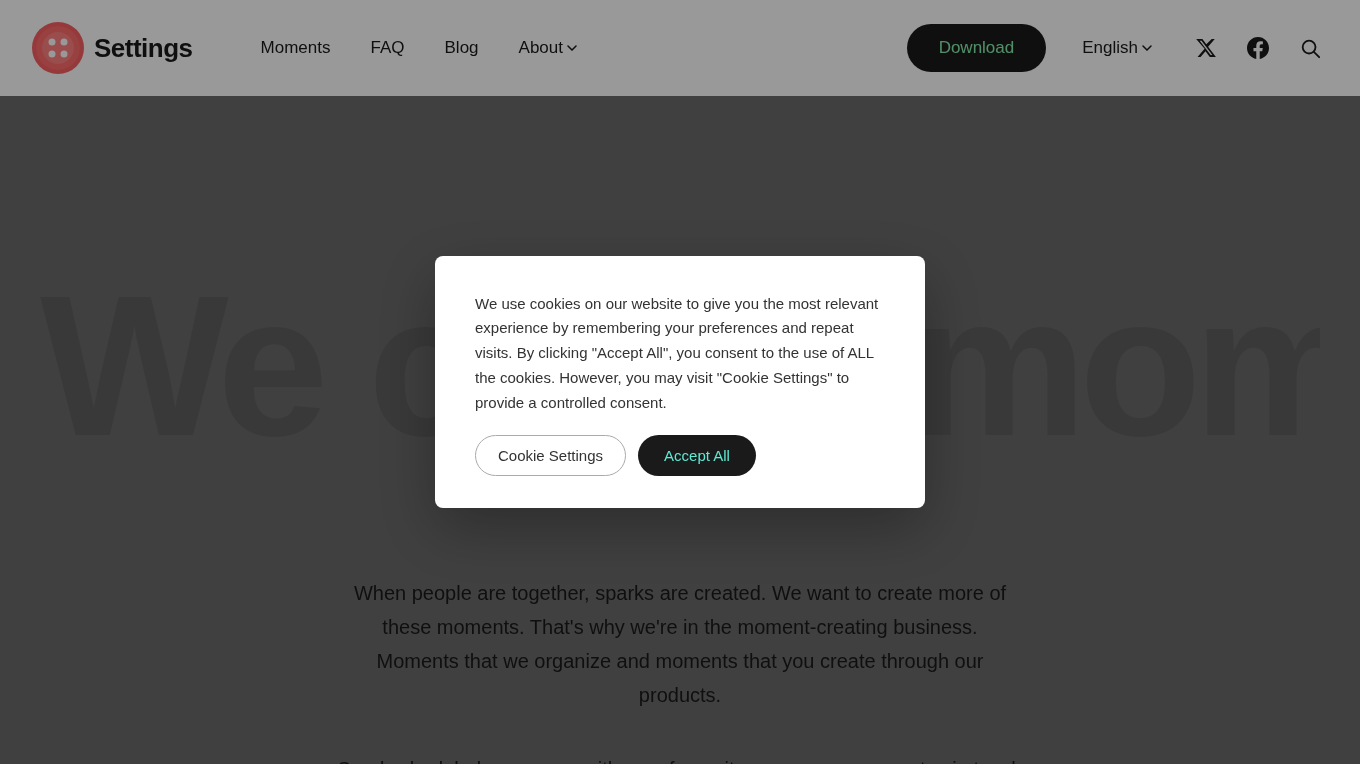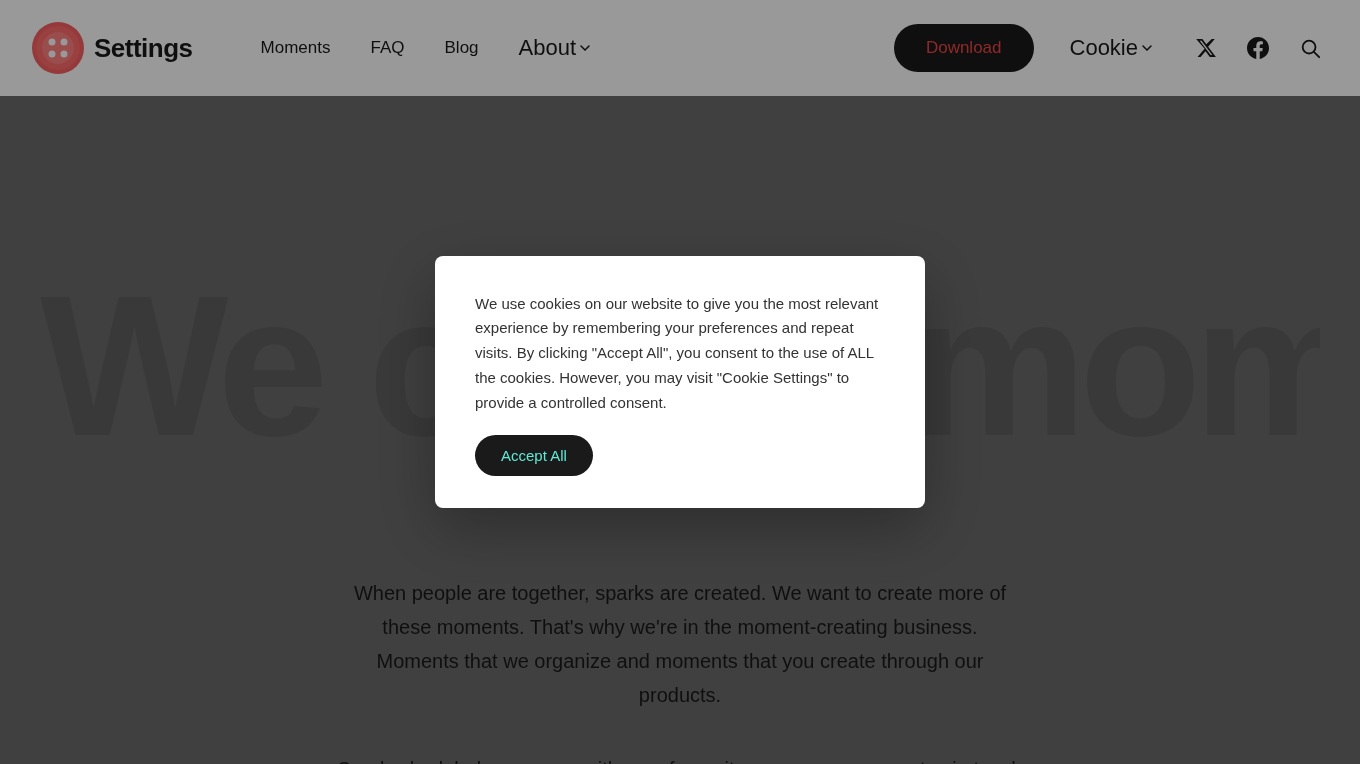"About" .nav-link-dropdown { font-size: 22px -> 17px }
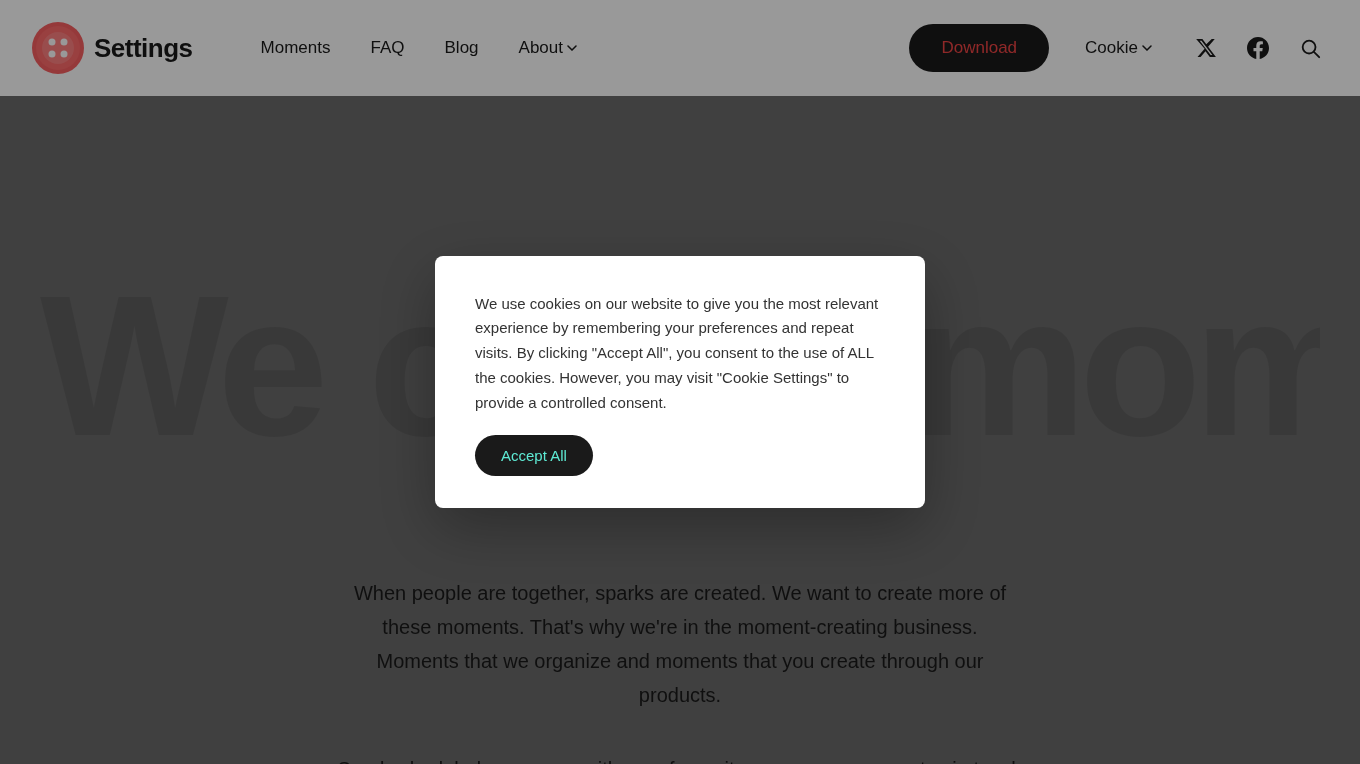"Download" .download-btn { color: #ef4444 -> #86efac }
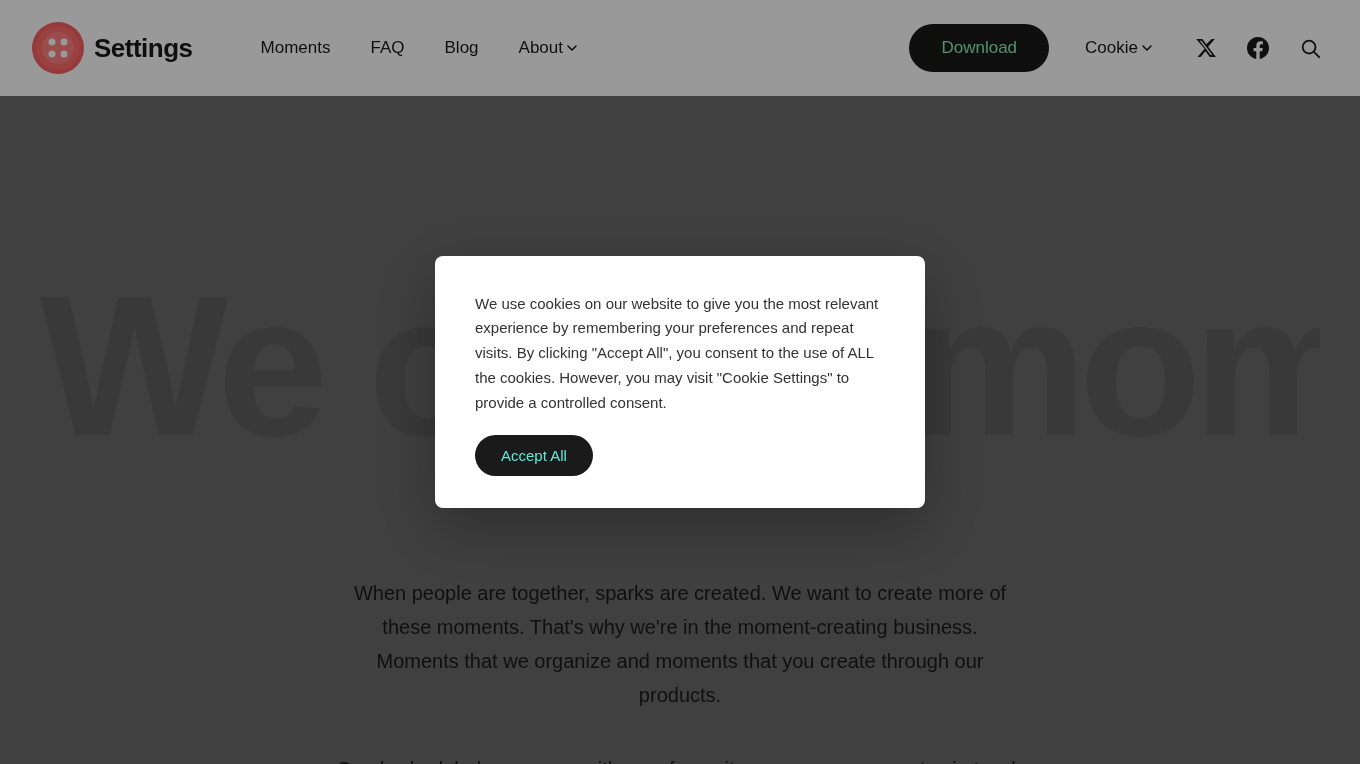"Cookie" span { text: Cookie -> English }
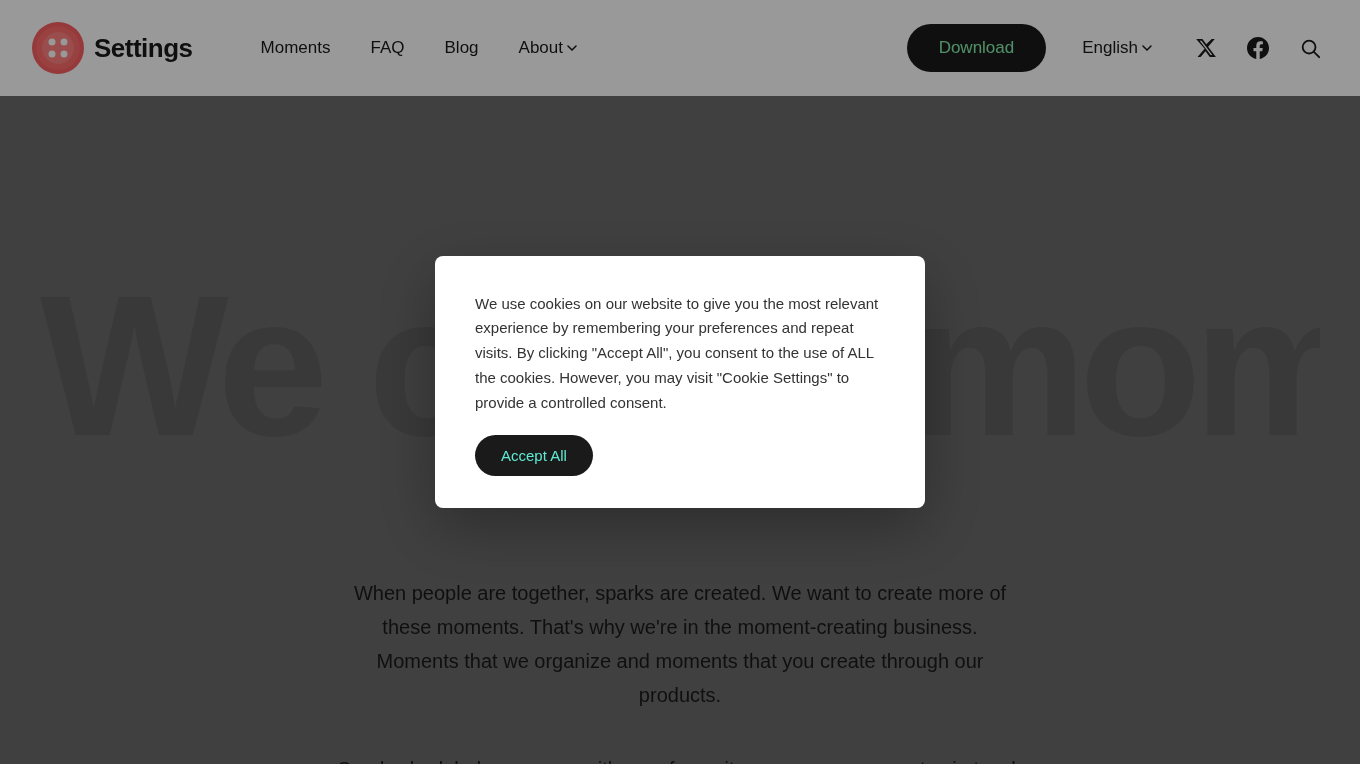"Cookie Settings" button.cookie-settings-btn { html: none -> <button>Cookie Settings</button> }
